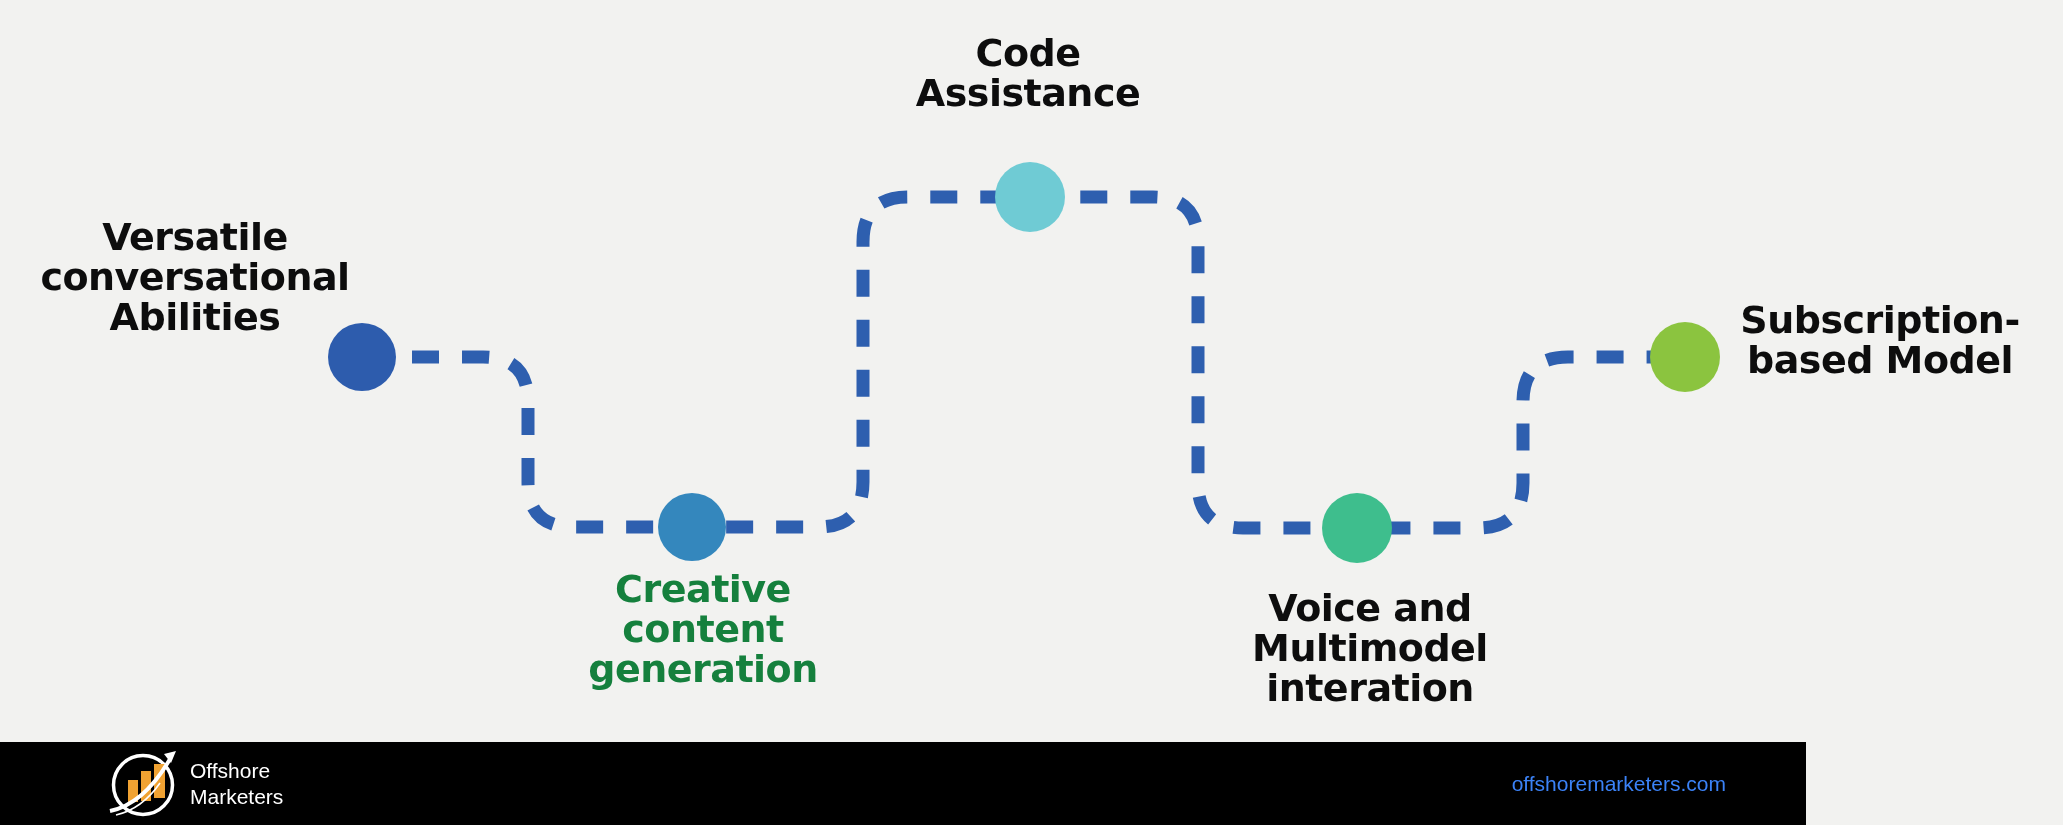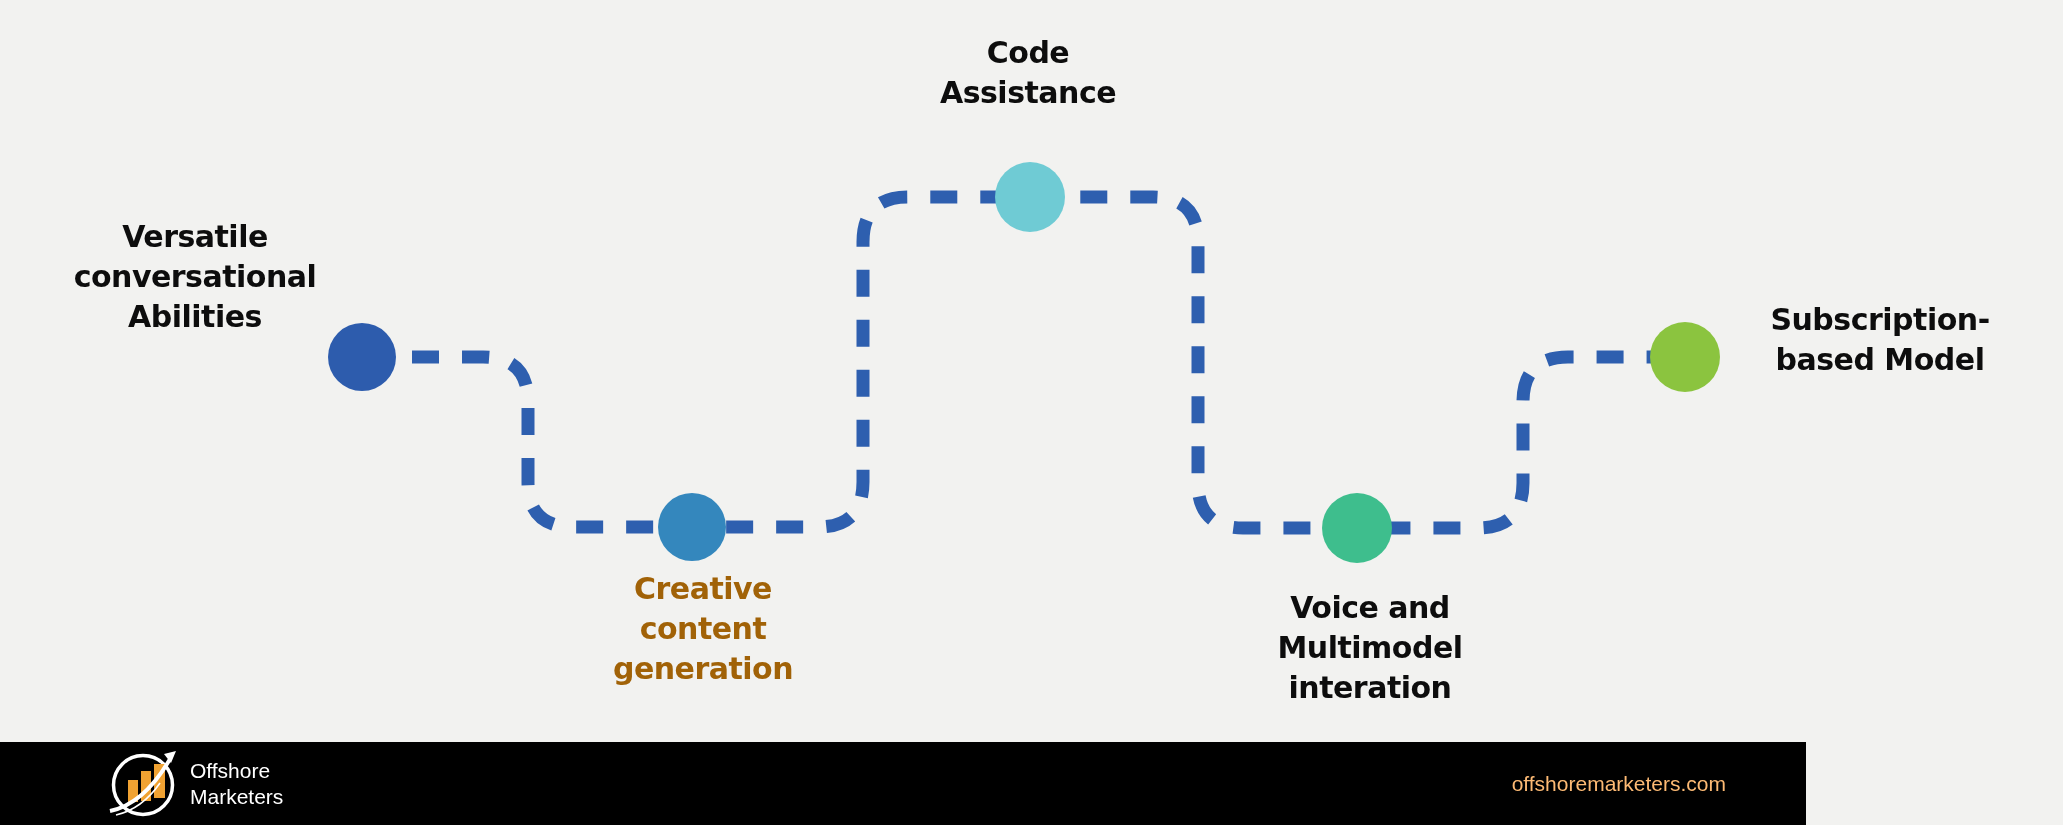"Code" .node-label { font-size: 30px -> 38px }
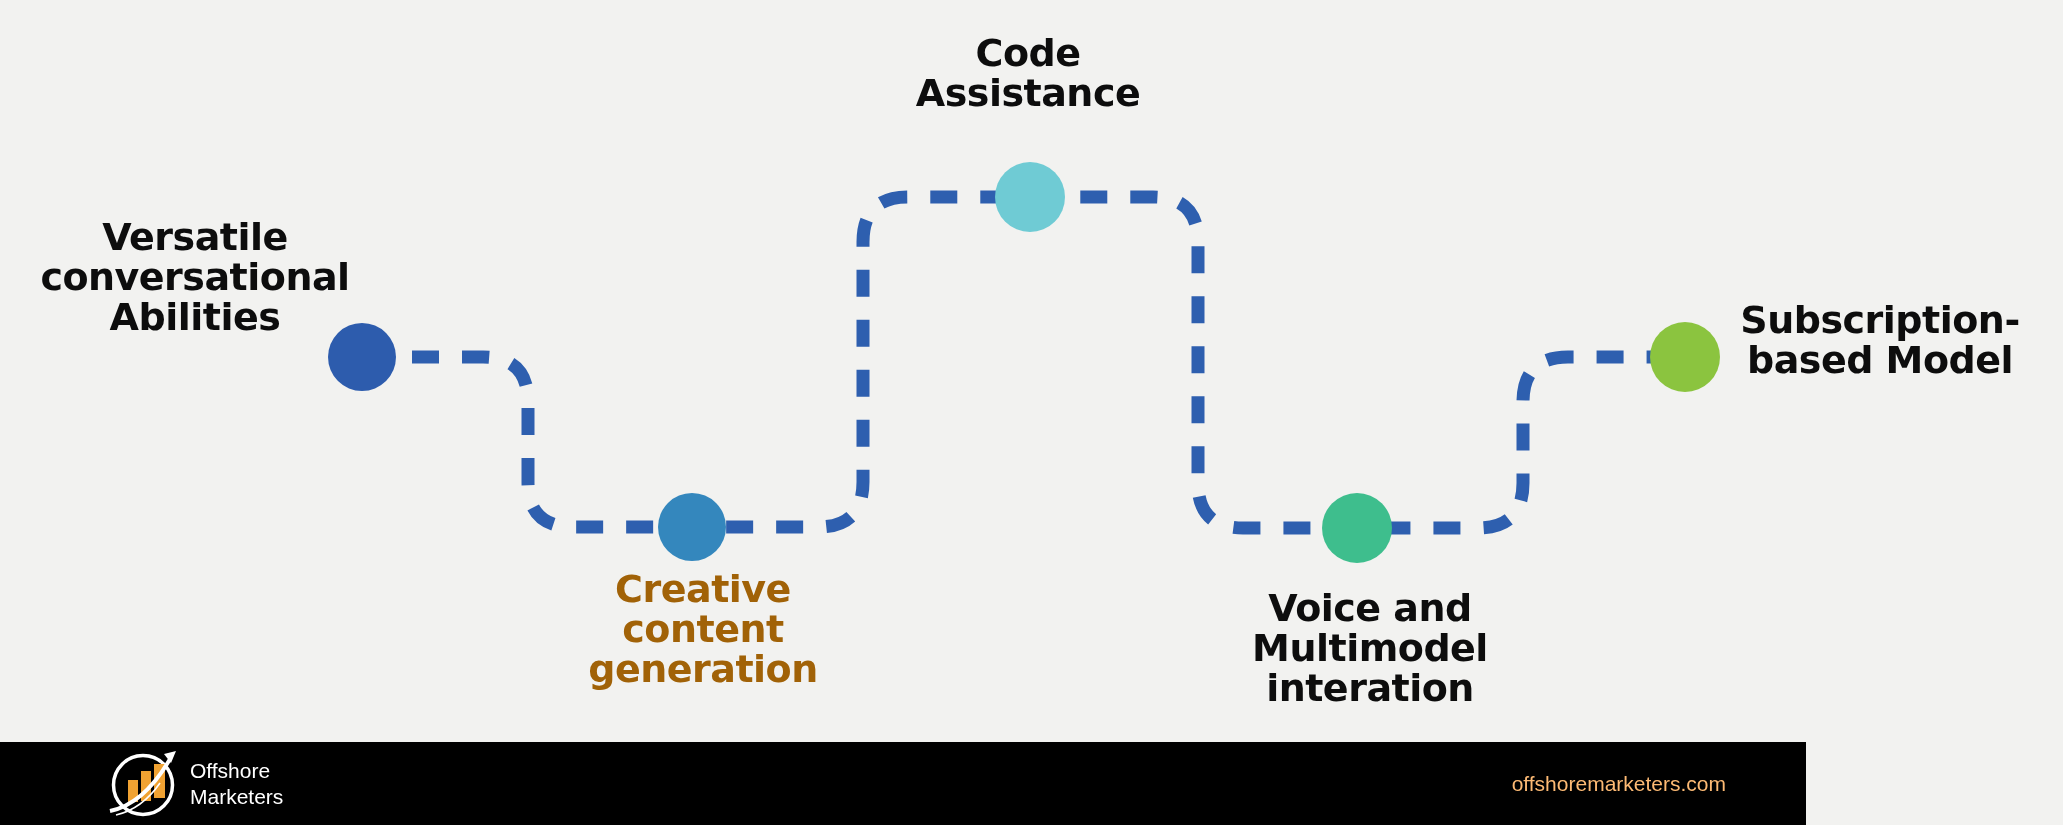"Creative" div.node-label { color: #a16207 -> #15803d }
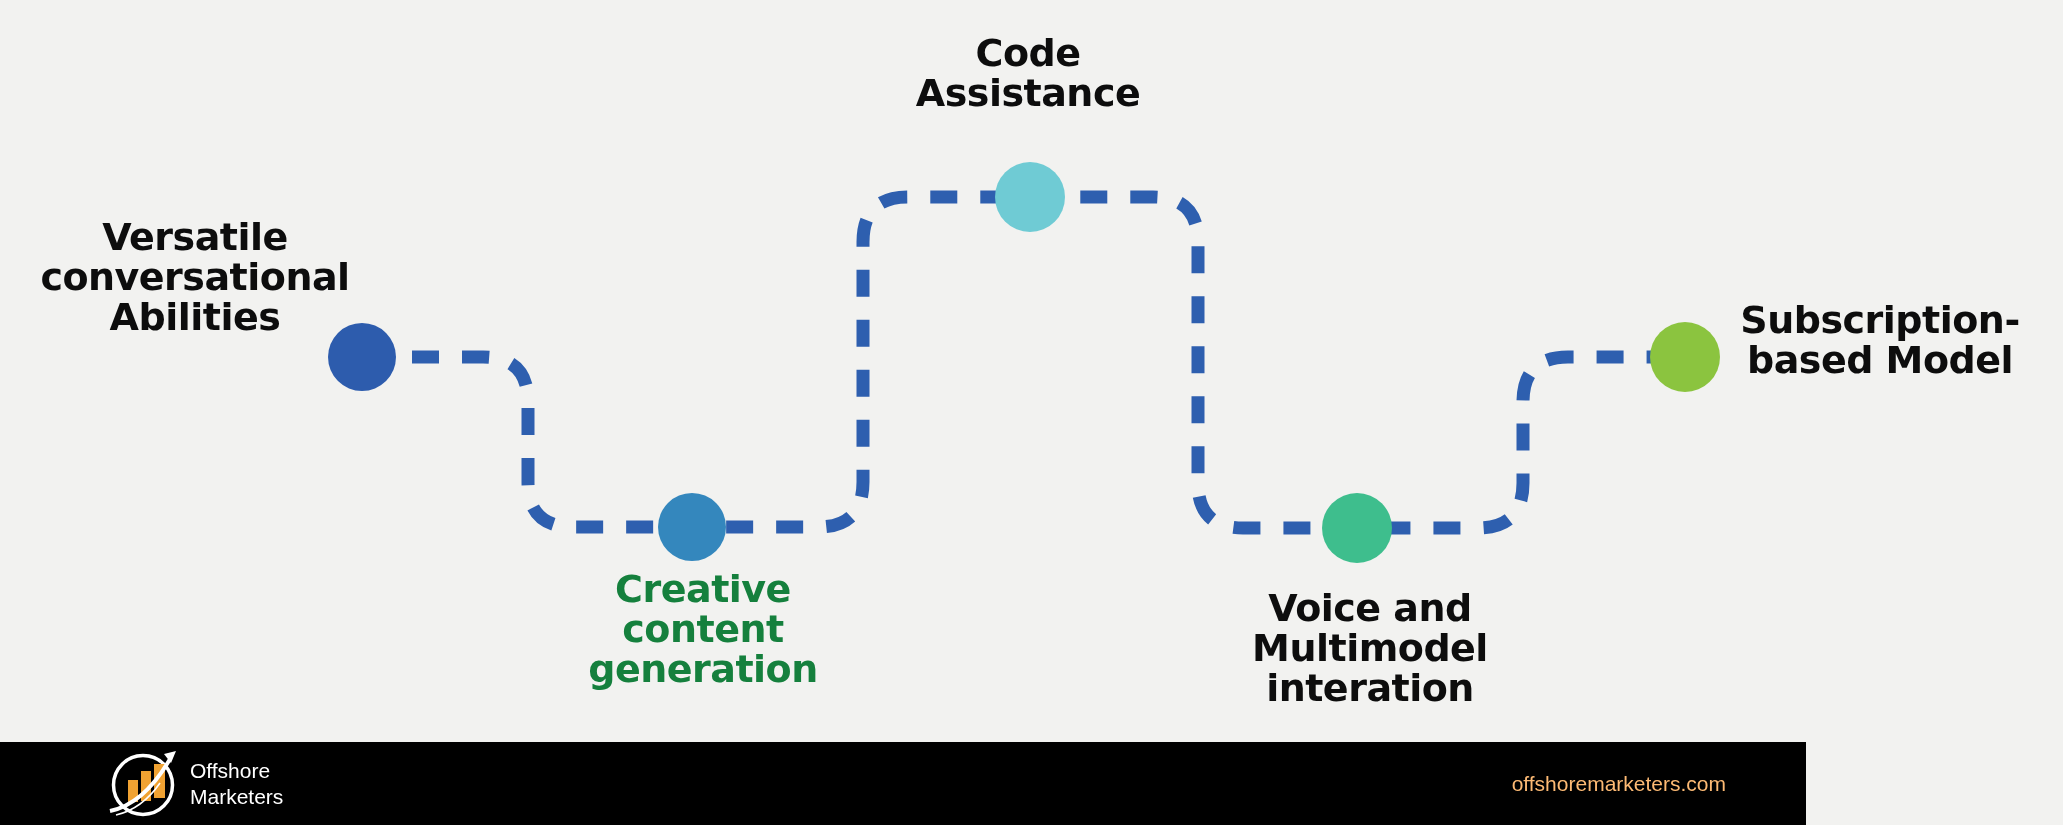"offshoremarketers.com" .site-url { color: #fdba74 -> #3b82f6 }
